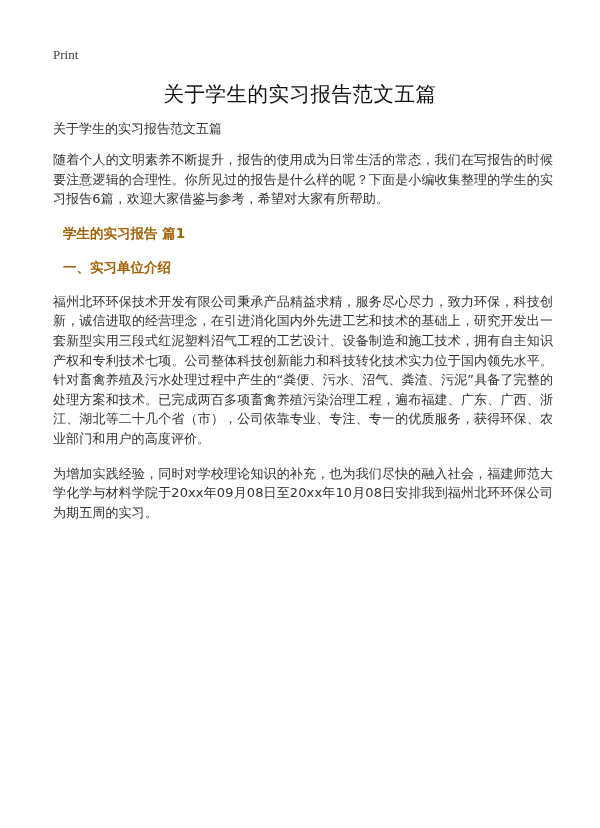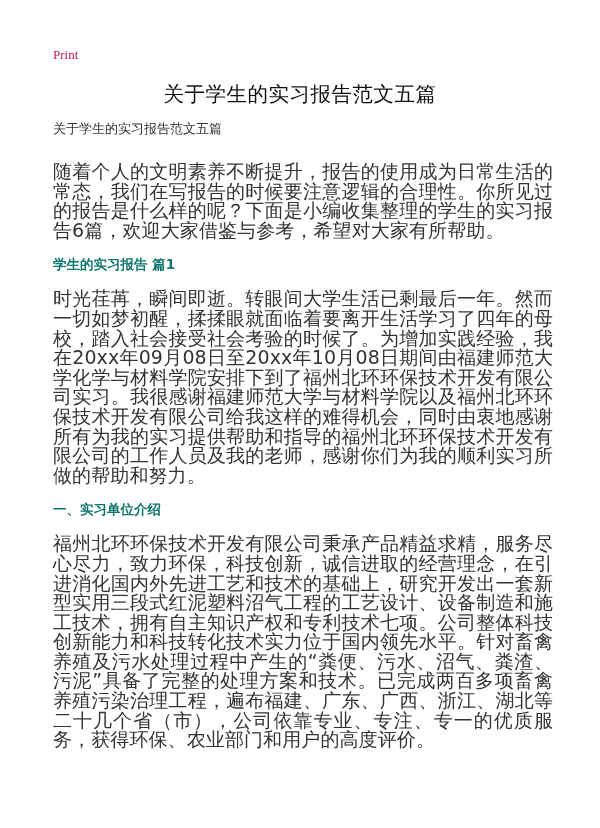"Print" .print-label { color: #be185d -> #404040 }
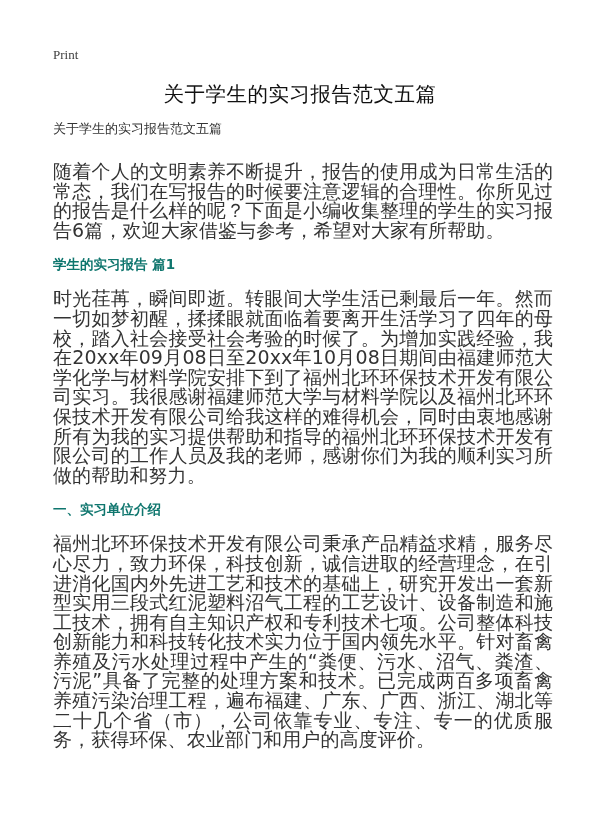"随着个人的文明素养不断提升，报告的使用成为日常生活的常态，我们在写报告的时候要注" .para { font-size: 19px -> 13px; margin: 12px 0 15px 0 -> 0 0 15px 0 }
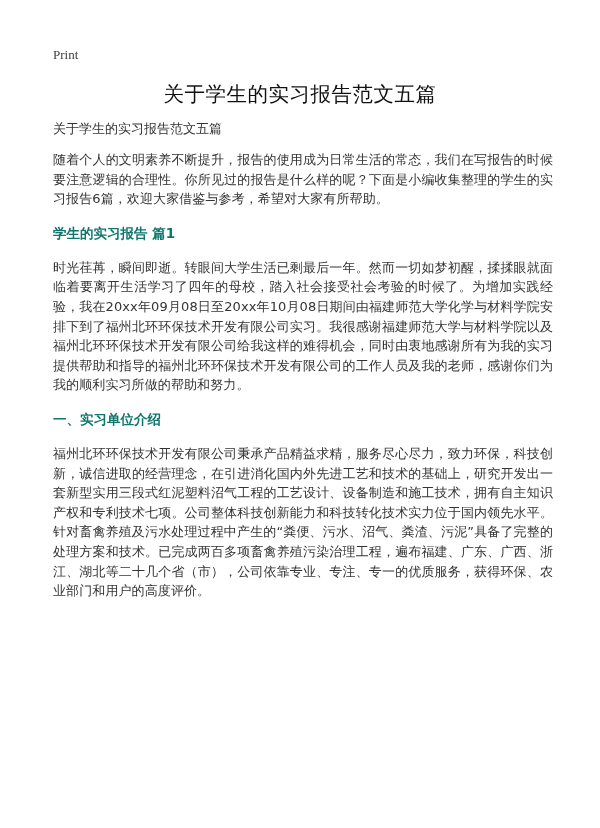"学生的实习报告 篇1" .heading { color: #0f766e -> #a16207; margin: 0 0 15px 0 -> 0 0 15px 10px }
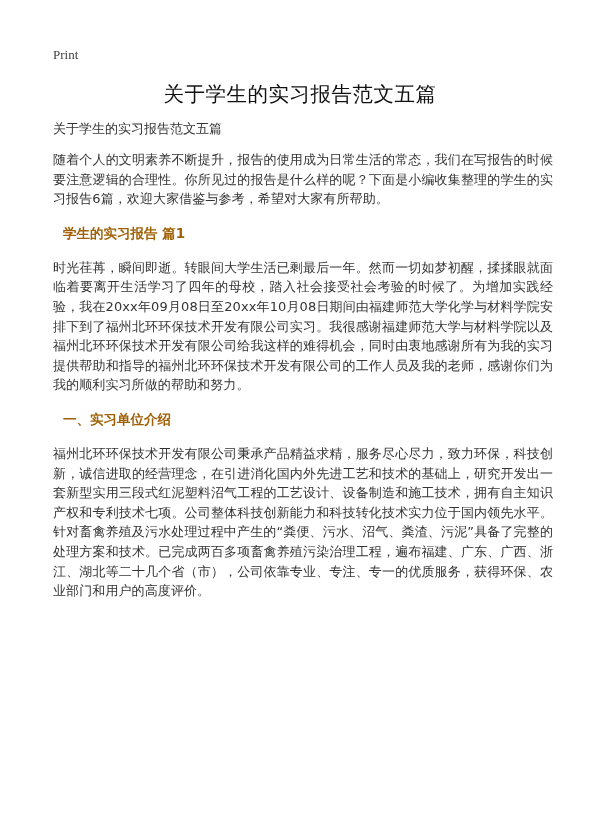"时光荏苒，瞬间即逝。转眼间大学生活已剩最后一年。然而一切如梦初醒，揉揉眼就面临着" p.para { html: <p>时光荏苒，瞬间即逝。转眼间大学生活已剩最后一年。然而一切如梦初醒，揉揉眼就面临着要离开生活学习了四年的母校，踏入社会接受社会考验的时候了。为增加实践经验，我在20xx年09月08日至20xx年10月08日期间由福建师范大学化学与材料学院安排下到了福州北环环保技术开发有限公司实习。我很感谢福建师范大学与材料学院以及福州北环环保技术开发有限公司给我这样的难得机会，同时由衷地感谢所有为我的实习提供帮助和指导的福州北环环保技术开发有限公司的工作人员及我的老师，感谢你们为我的顺利实习所做的帮助和努力。</p> -> none }
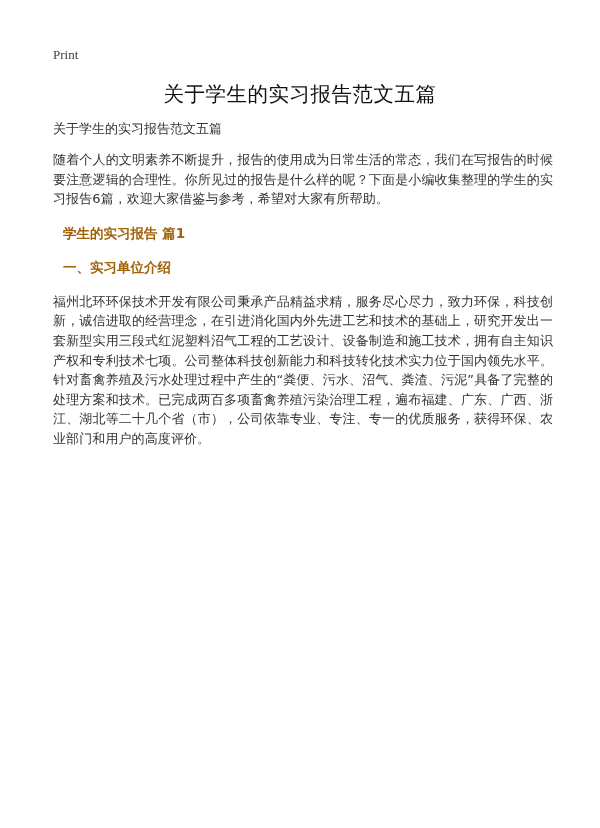"为增加实践经验，同时对学校理论知识的补充，也为我们尽快的融入社会，福建师范大学化" p.para { html: none -> <p>为增加实践经验，同时对学校理论知识的补充，也为我们尽快的融入社会，福建师范大学化学与材料学院于20xx年09月08日至20xx年10月08日安排我到福州北环环保公司为期五周的实习。</p> }
